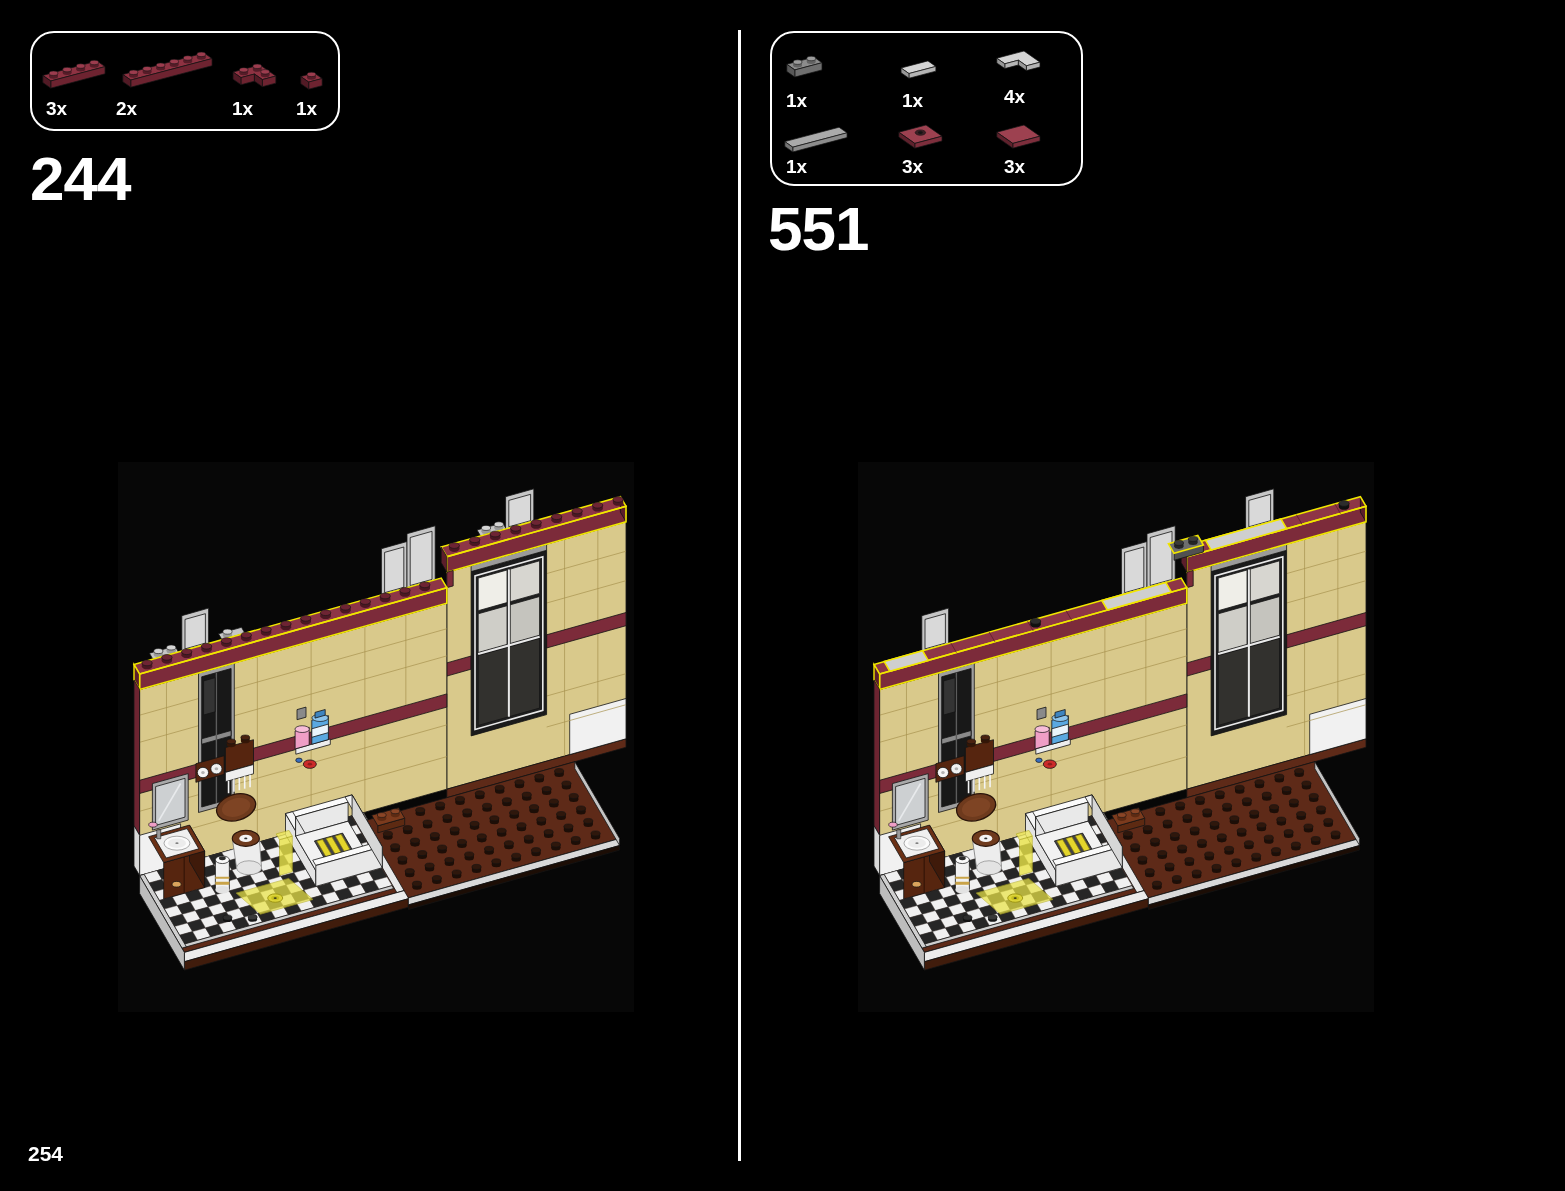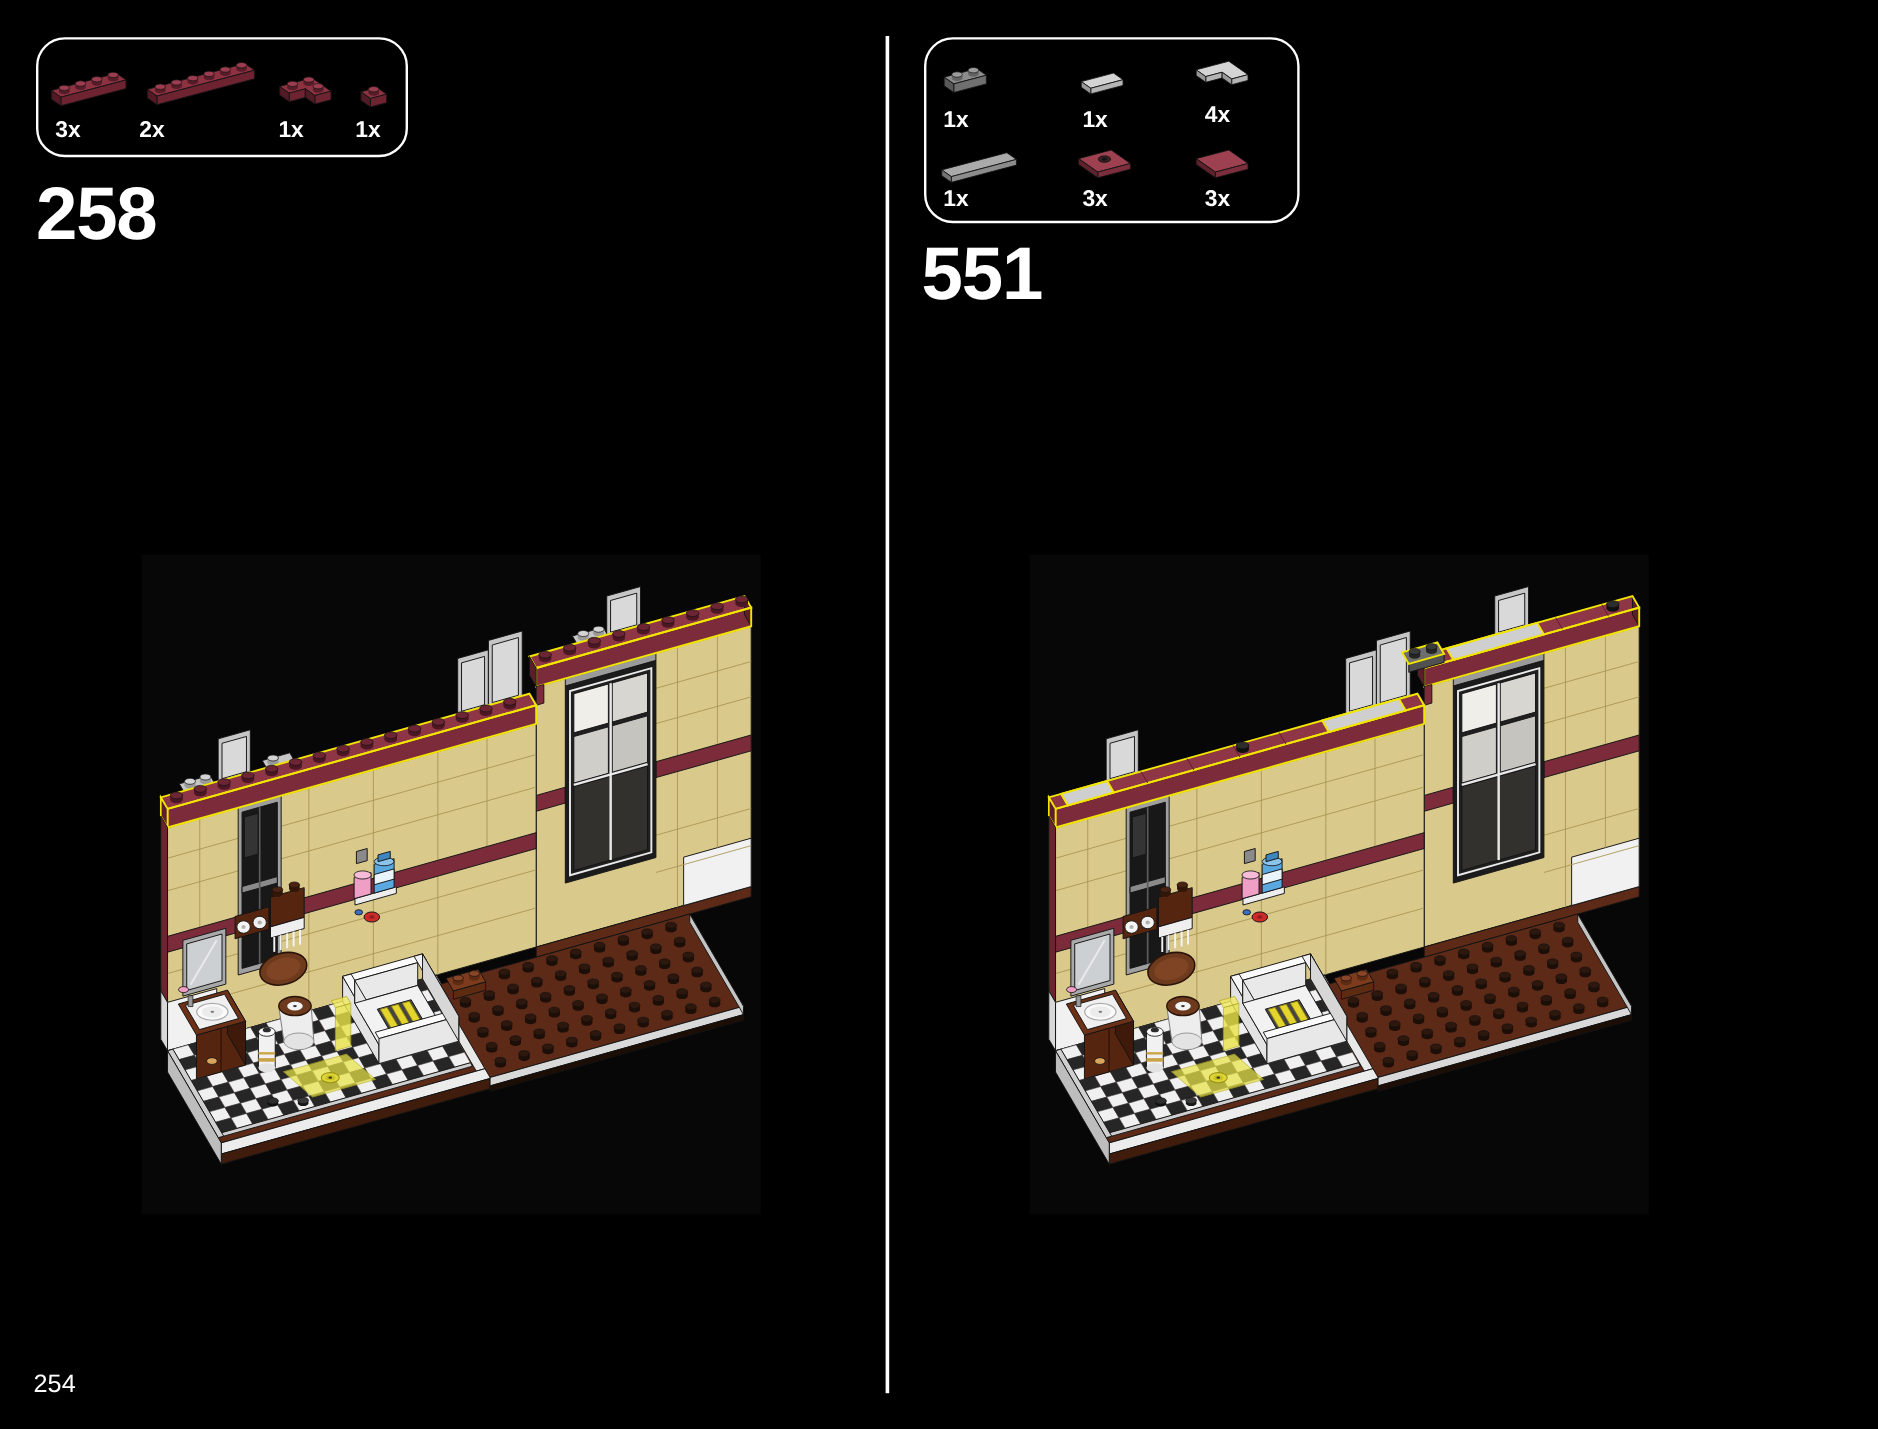"258" div.stepnum { text: 258 -> 244 }
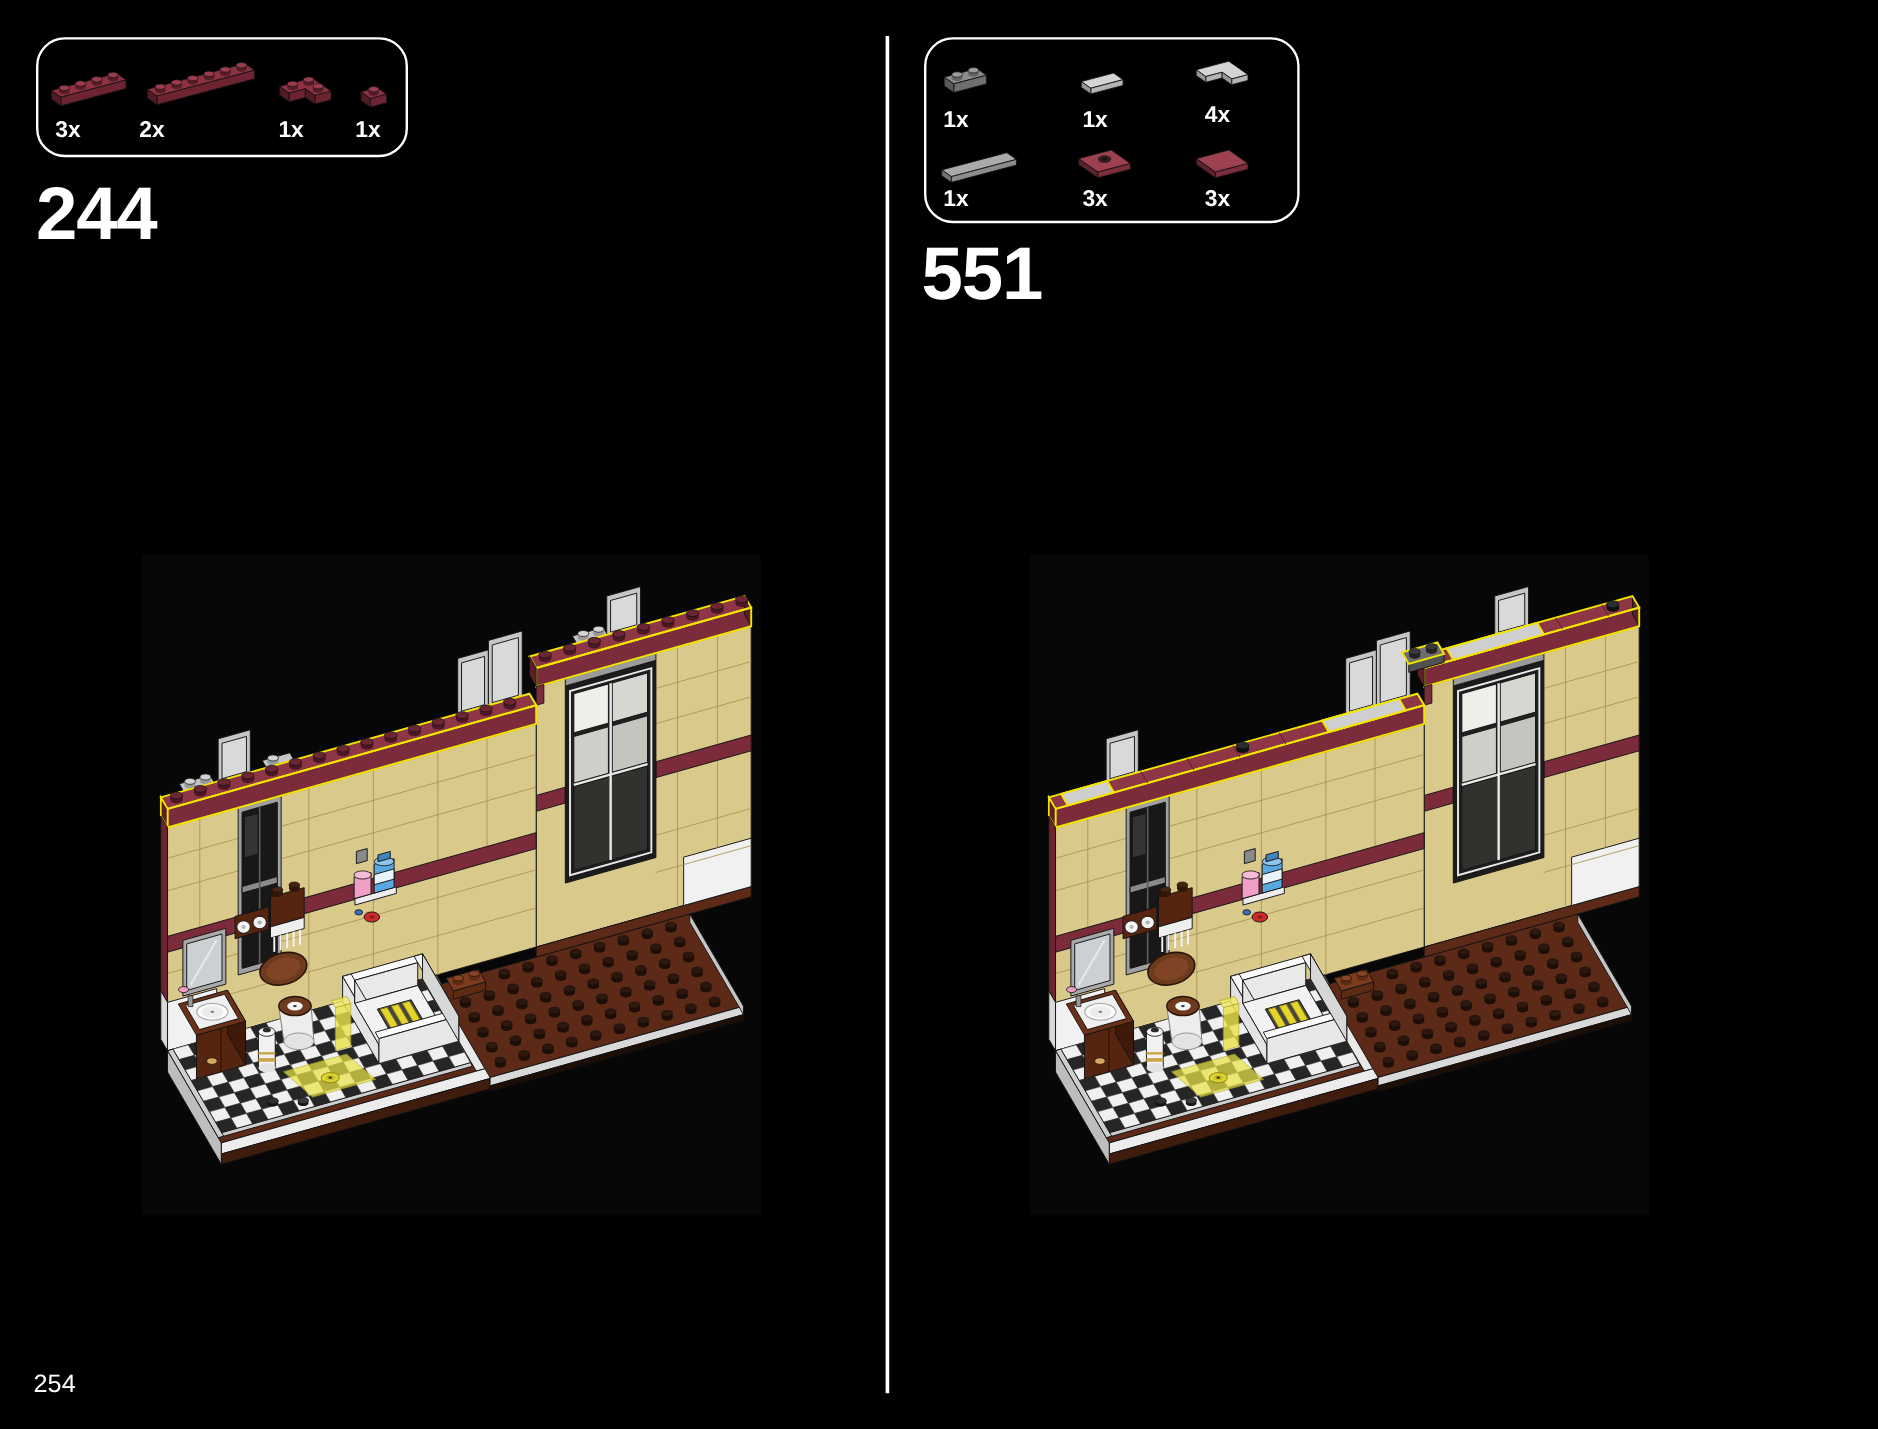"254" #pagenum { font-weight: normal -> bold }
